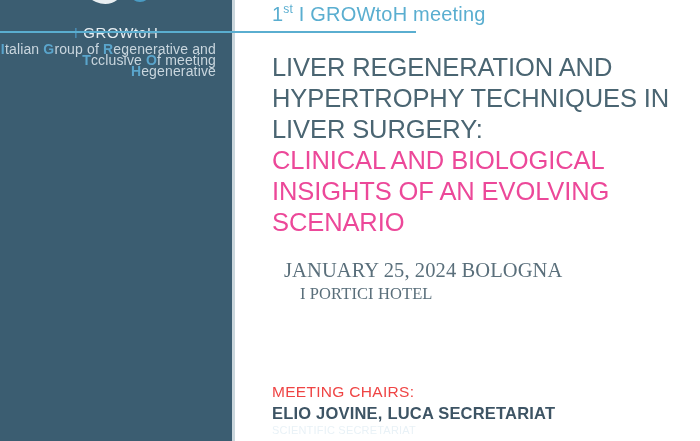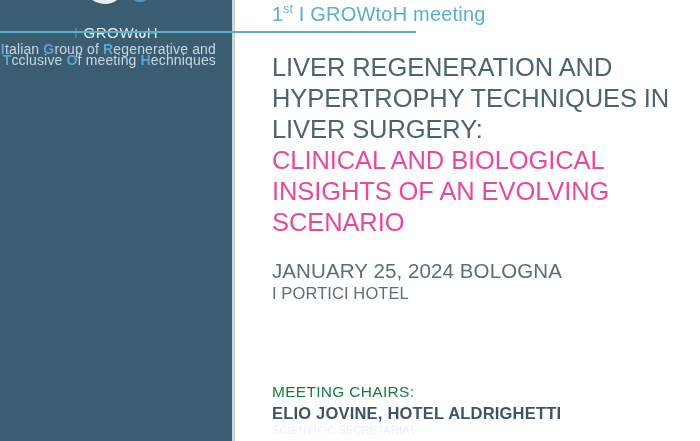"to" .logo-wordmark .wm-to { font-size: 12px -> 14px; font-weight: 700 -> 400 }
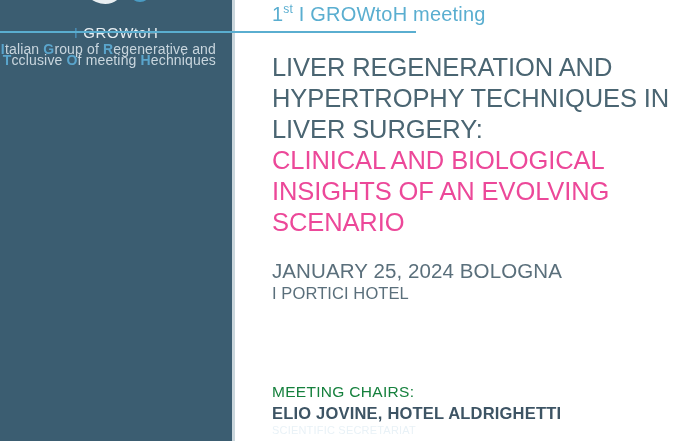"echniques" span { text: echniques -> egenerative }
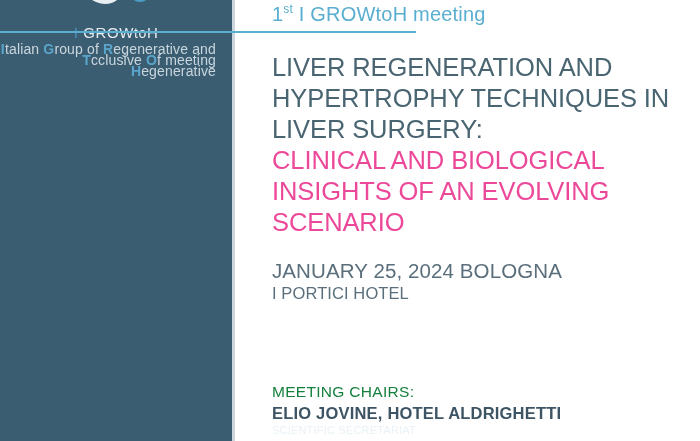"JANUARY 25, 2024 BOLOGNA" .date-block { font-family: none -> Liberation Serif, serif; left: 0 -> 12px }
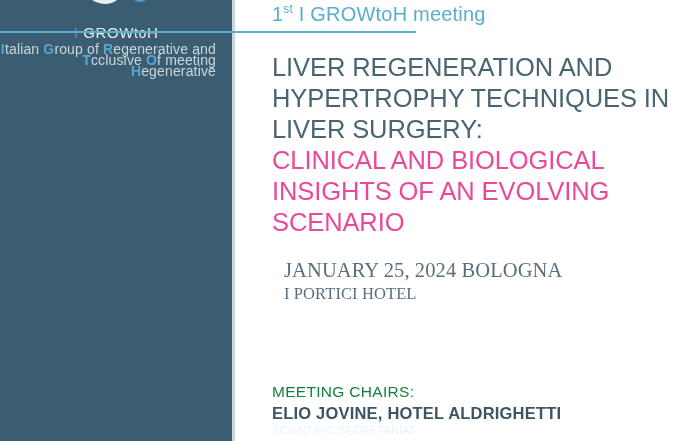"I PORTICI HOTEL" .venue-line { margin-left: none -> 16px }
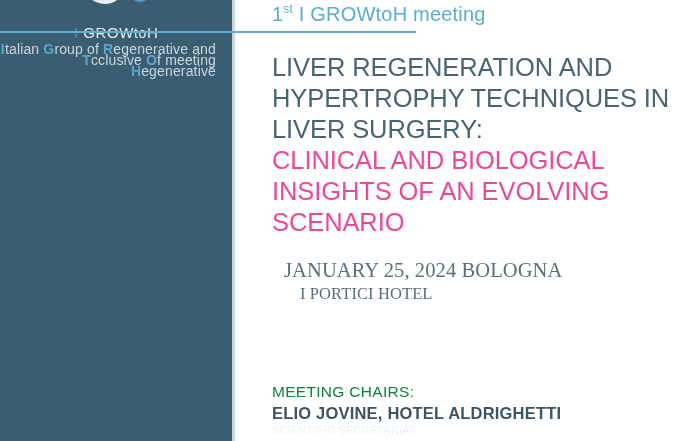"MEETING CHAIRS:" .chairs-label { color: #15803d -> #ef4444 }
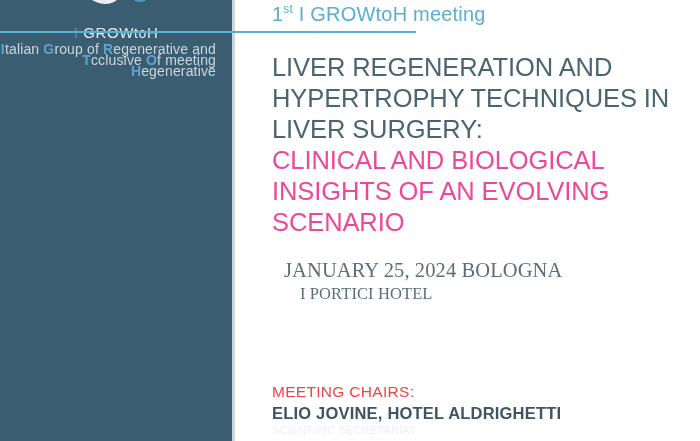"ELIO JOVINE, HOTEL ALDRIGHETTI" div.chairs-names { text: HOTEL ALDRIGHETTI -> LUCA SECRETARIAT }
